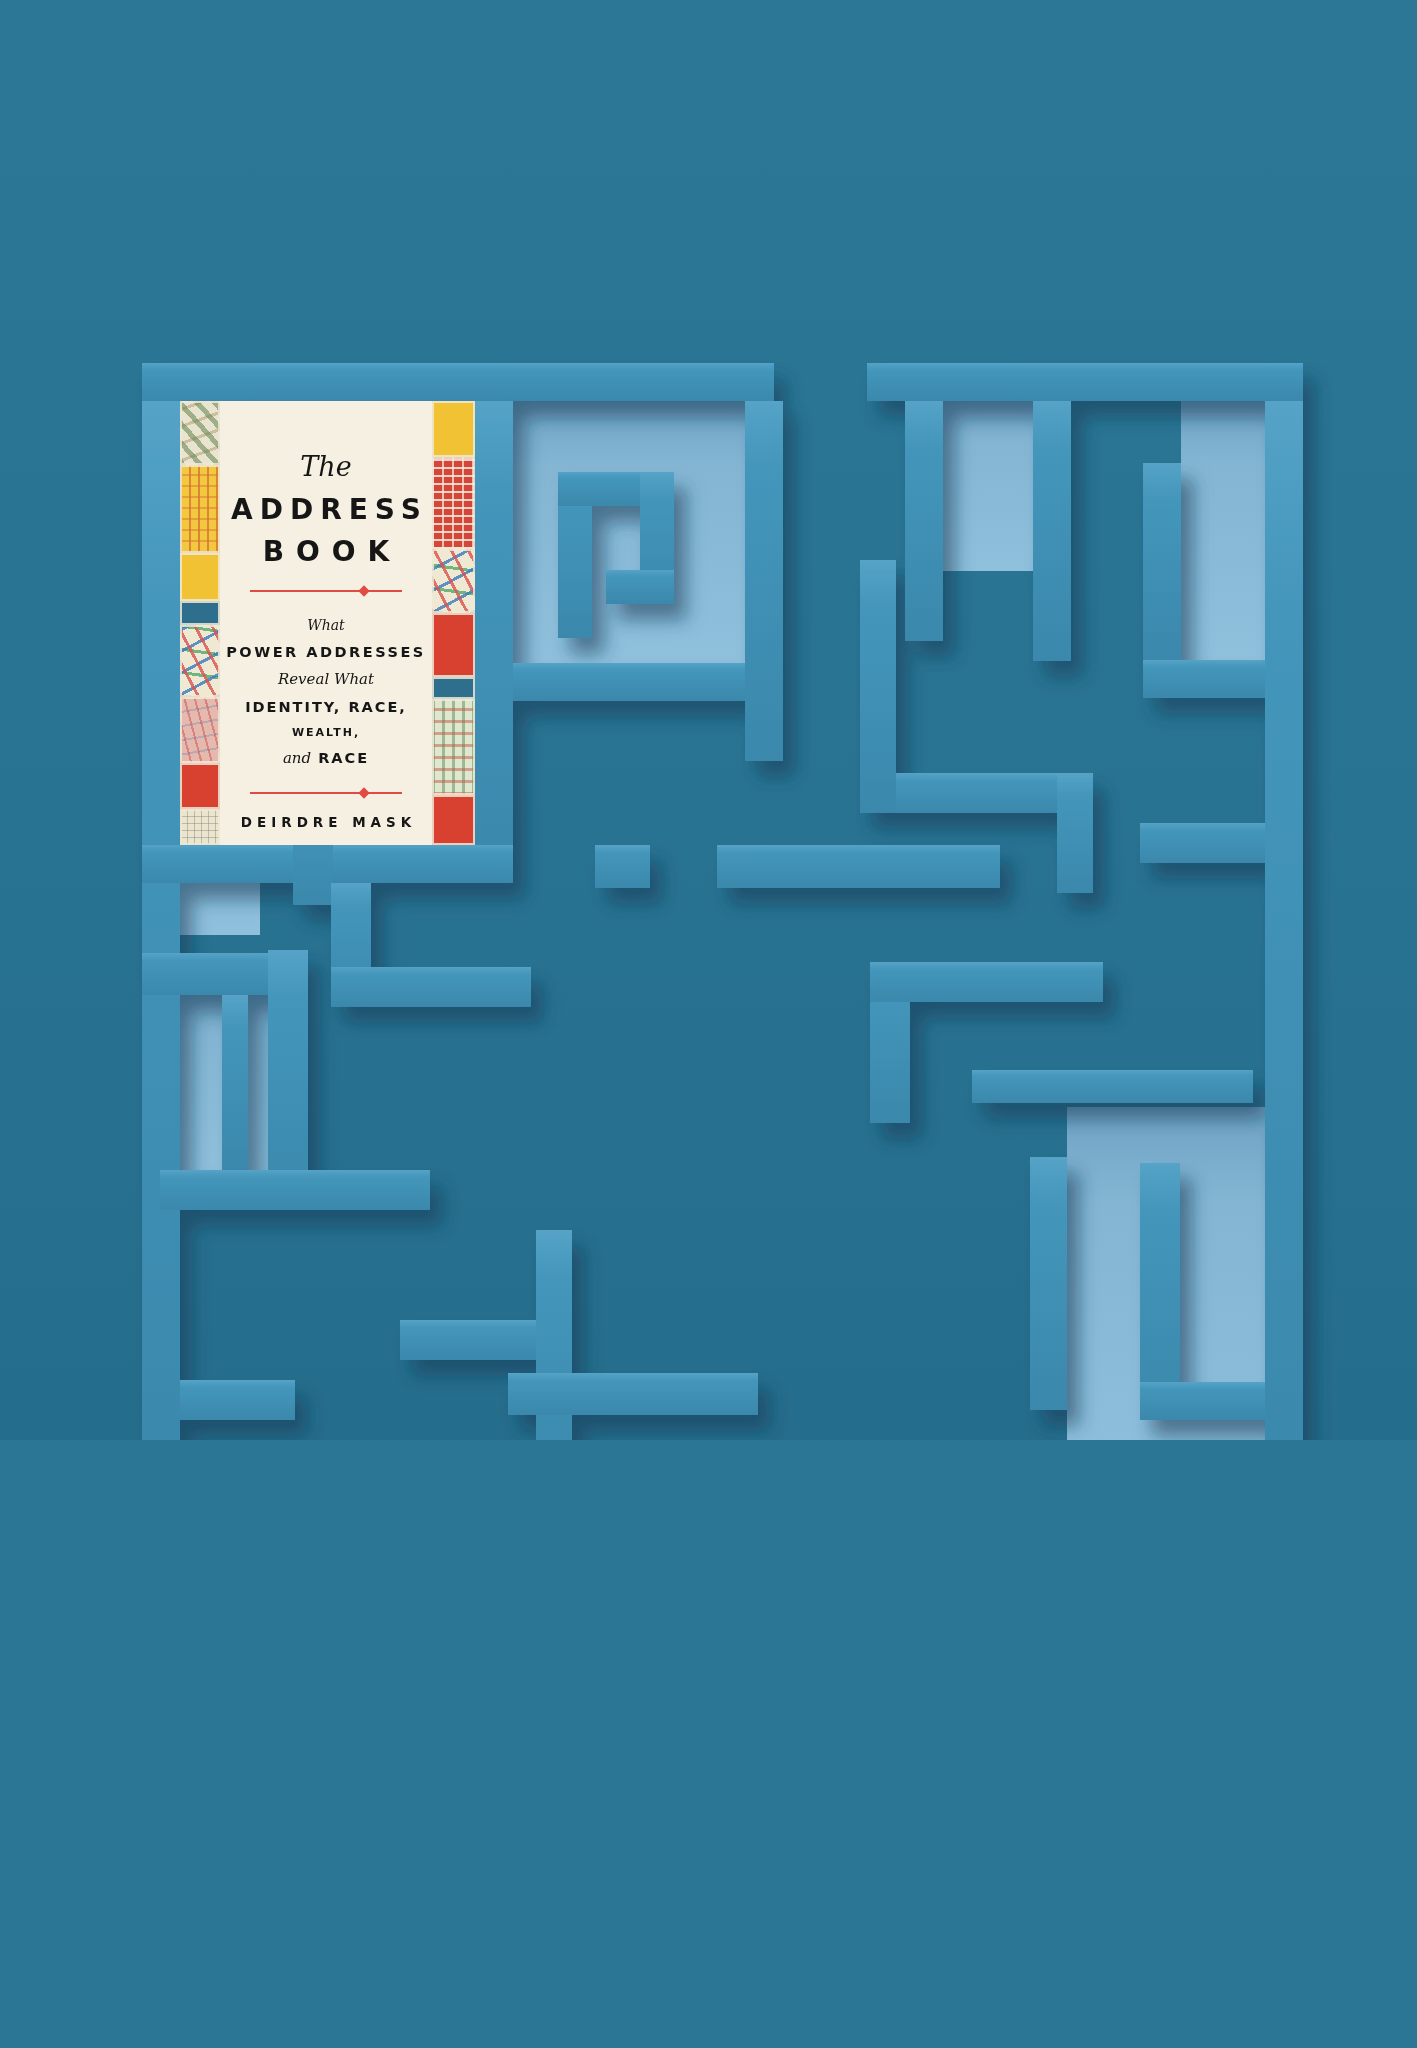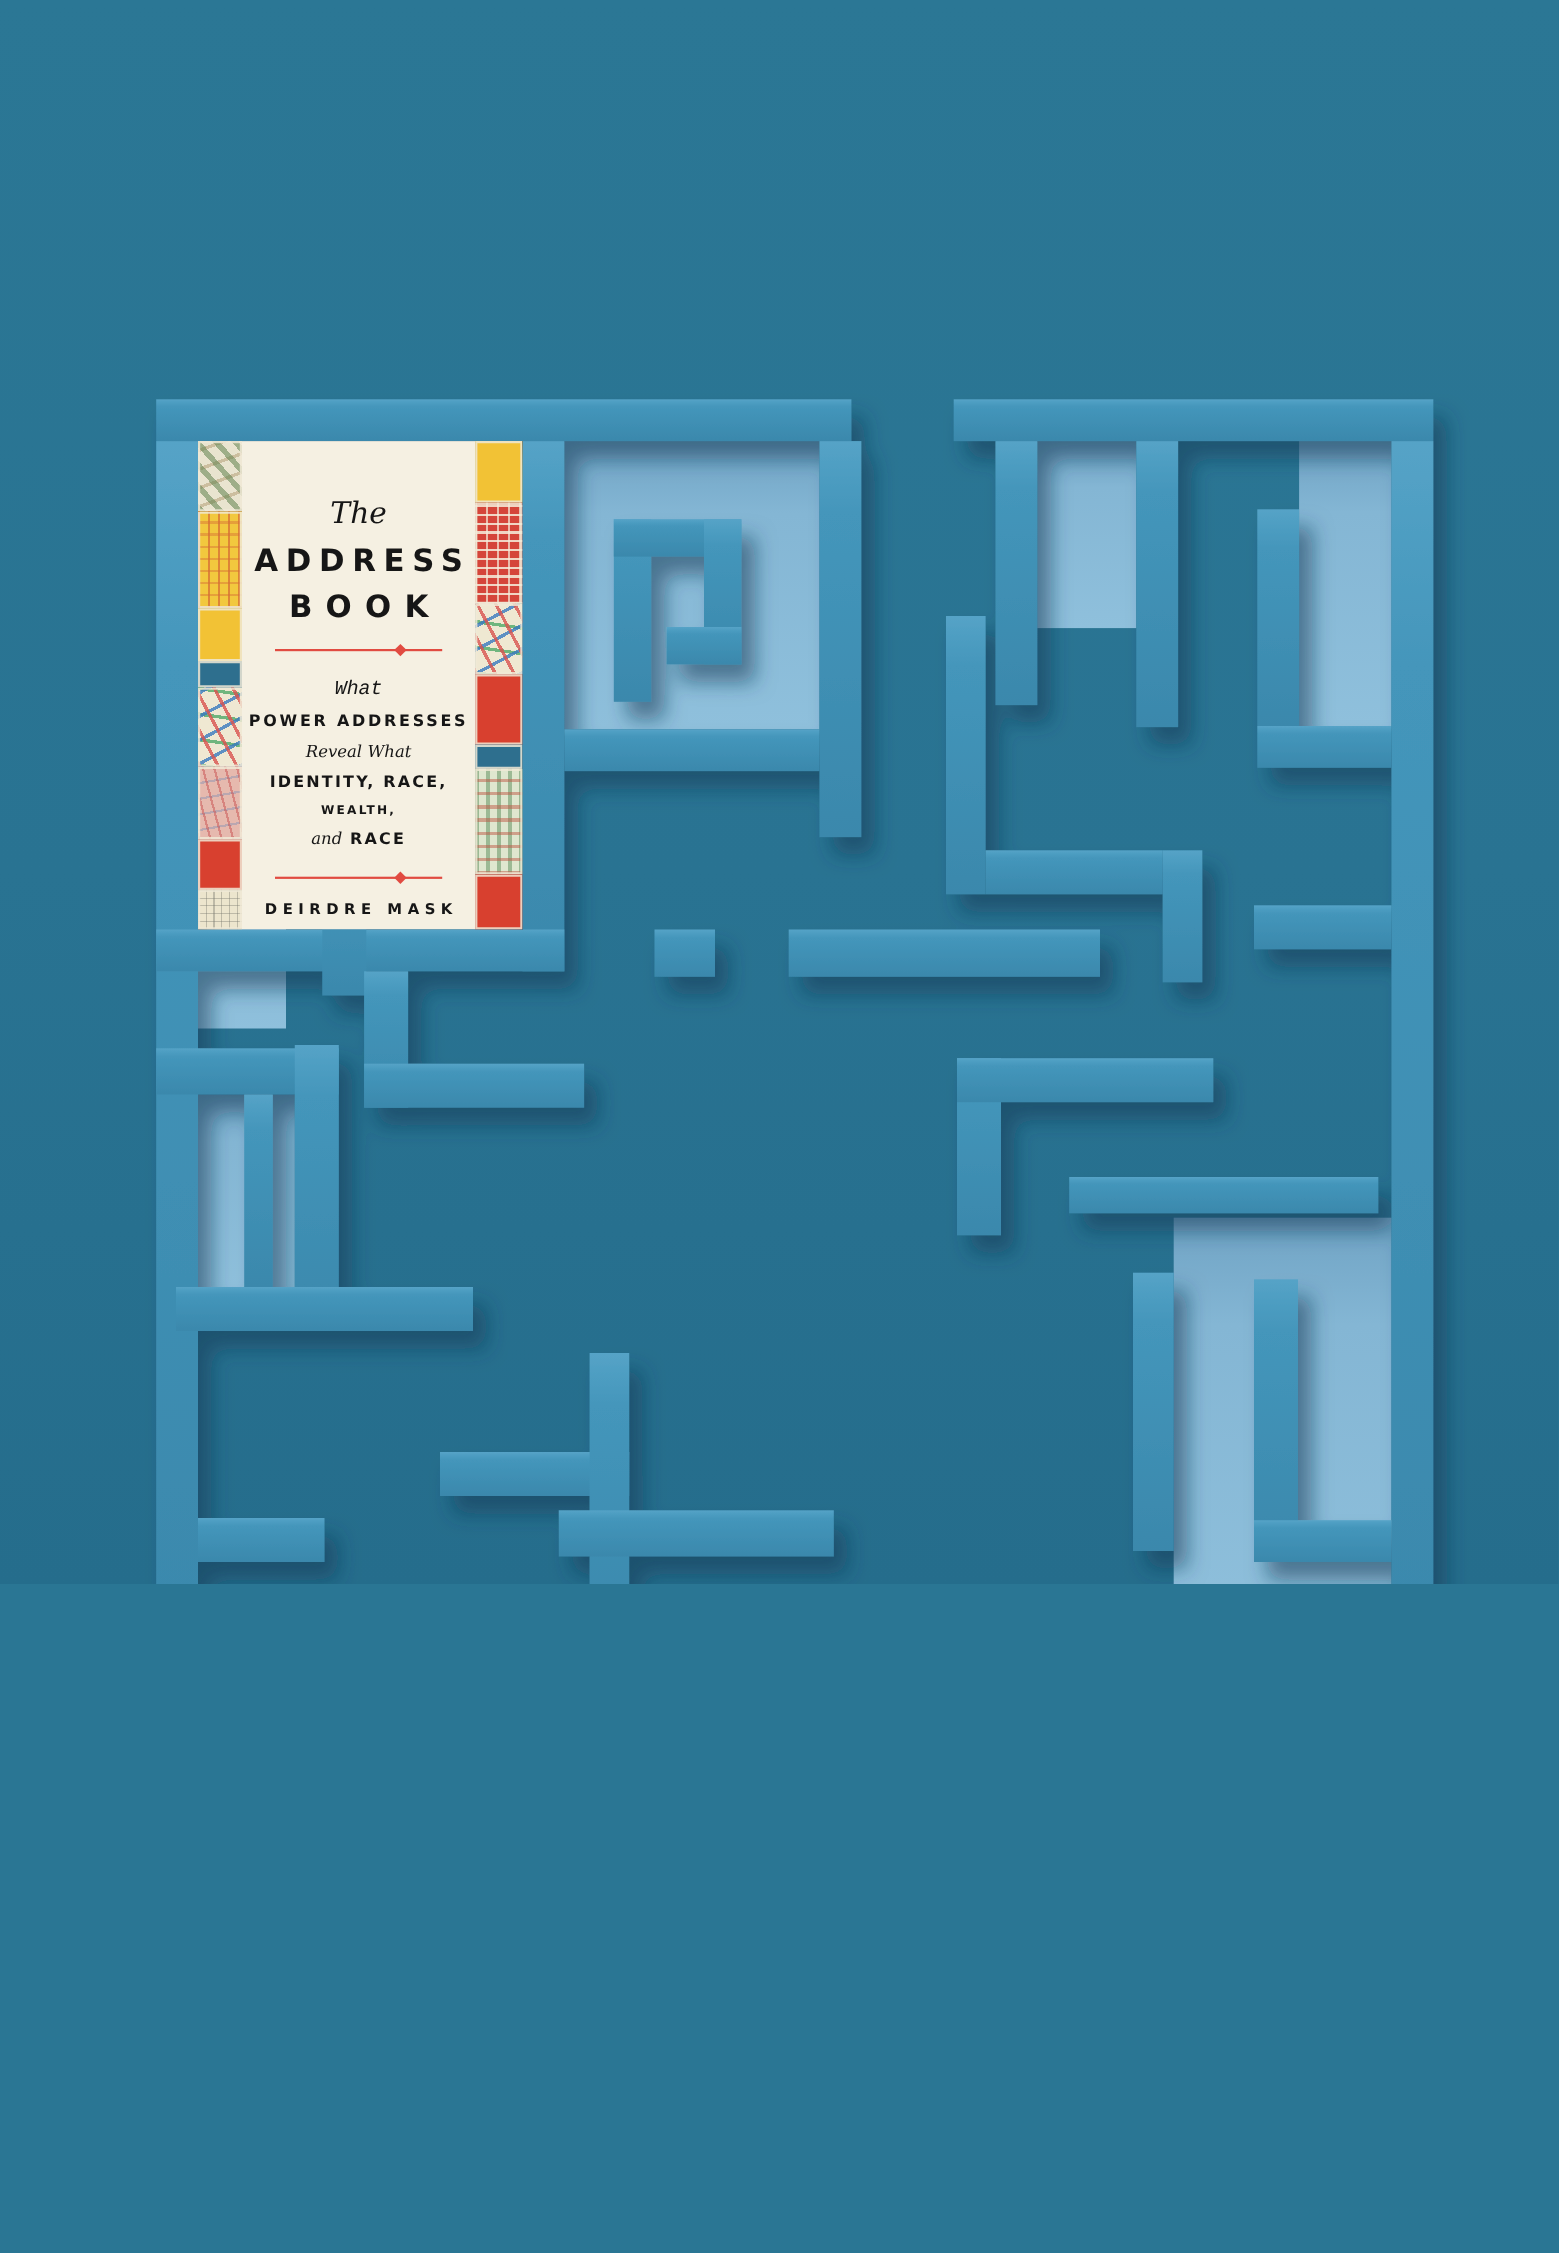"What" .cover-what { font-family: Liberation Mono, monospace -> none; font-size: 18px -> 14px }
